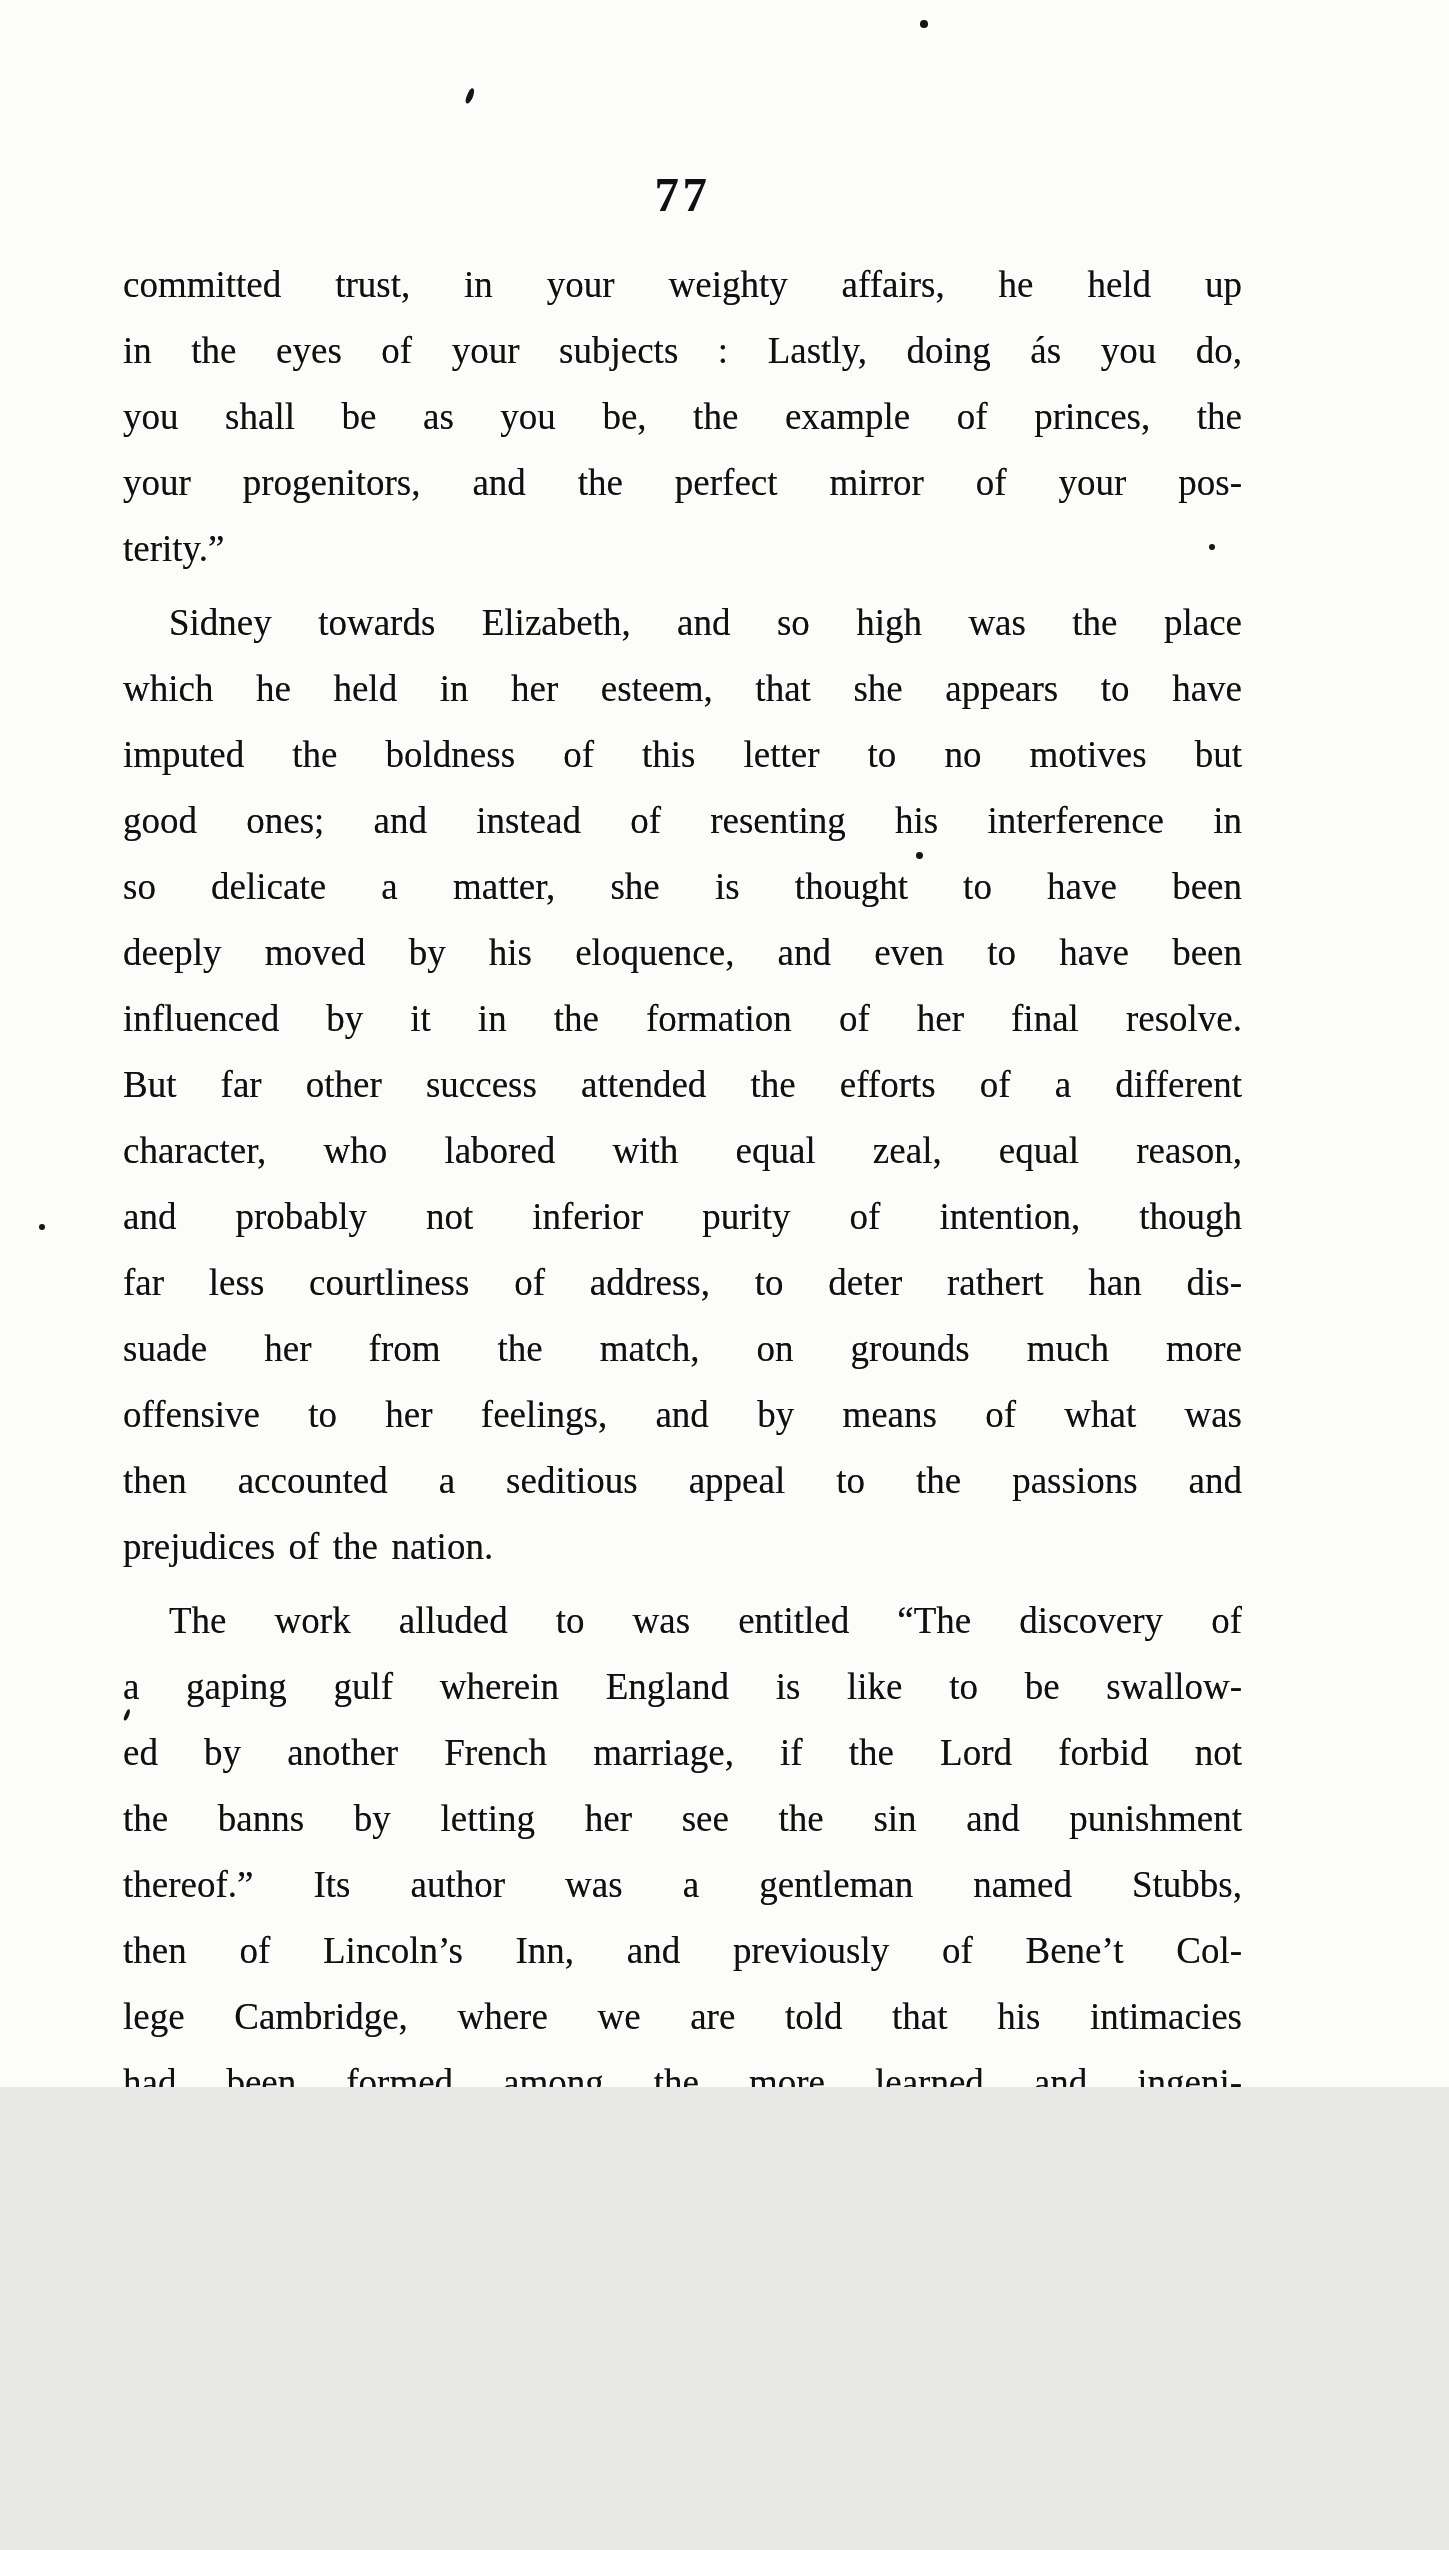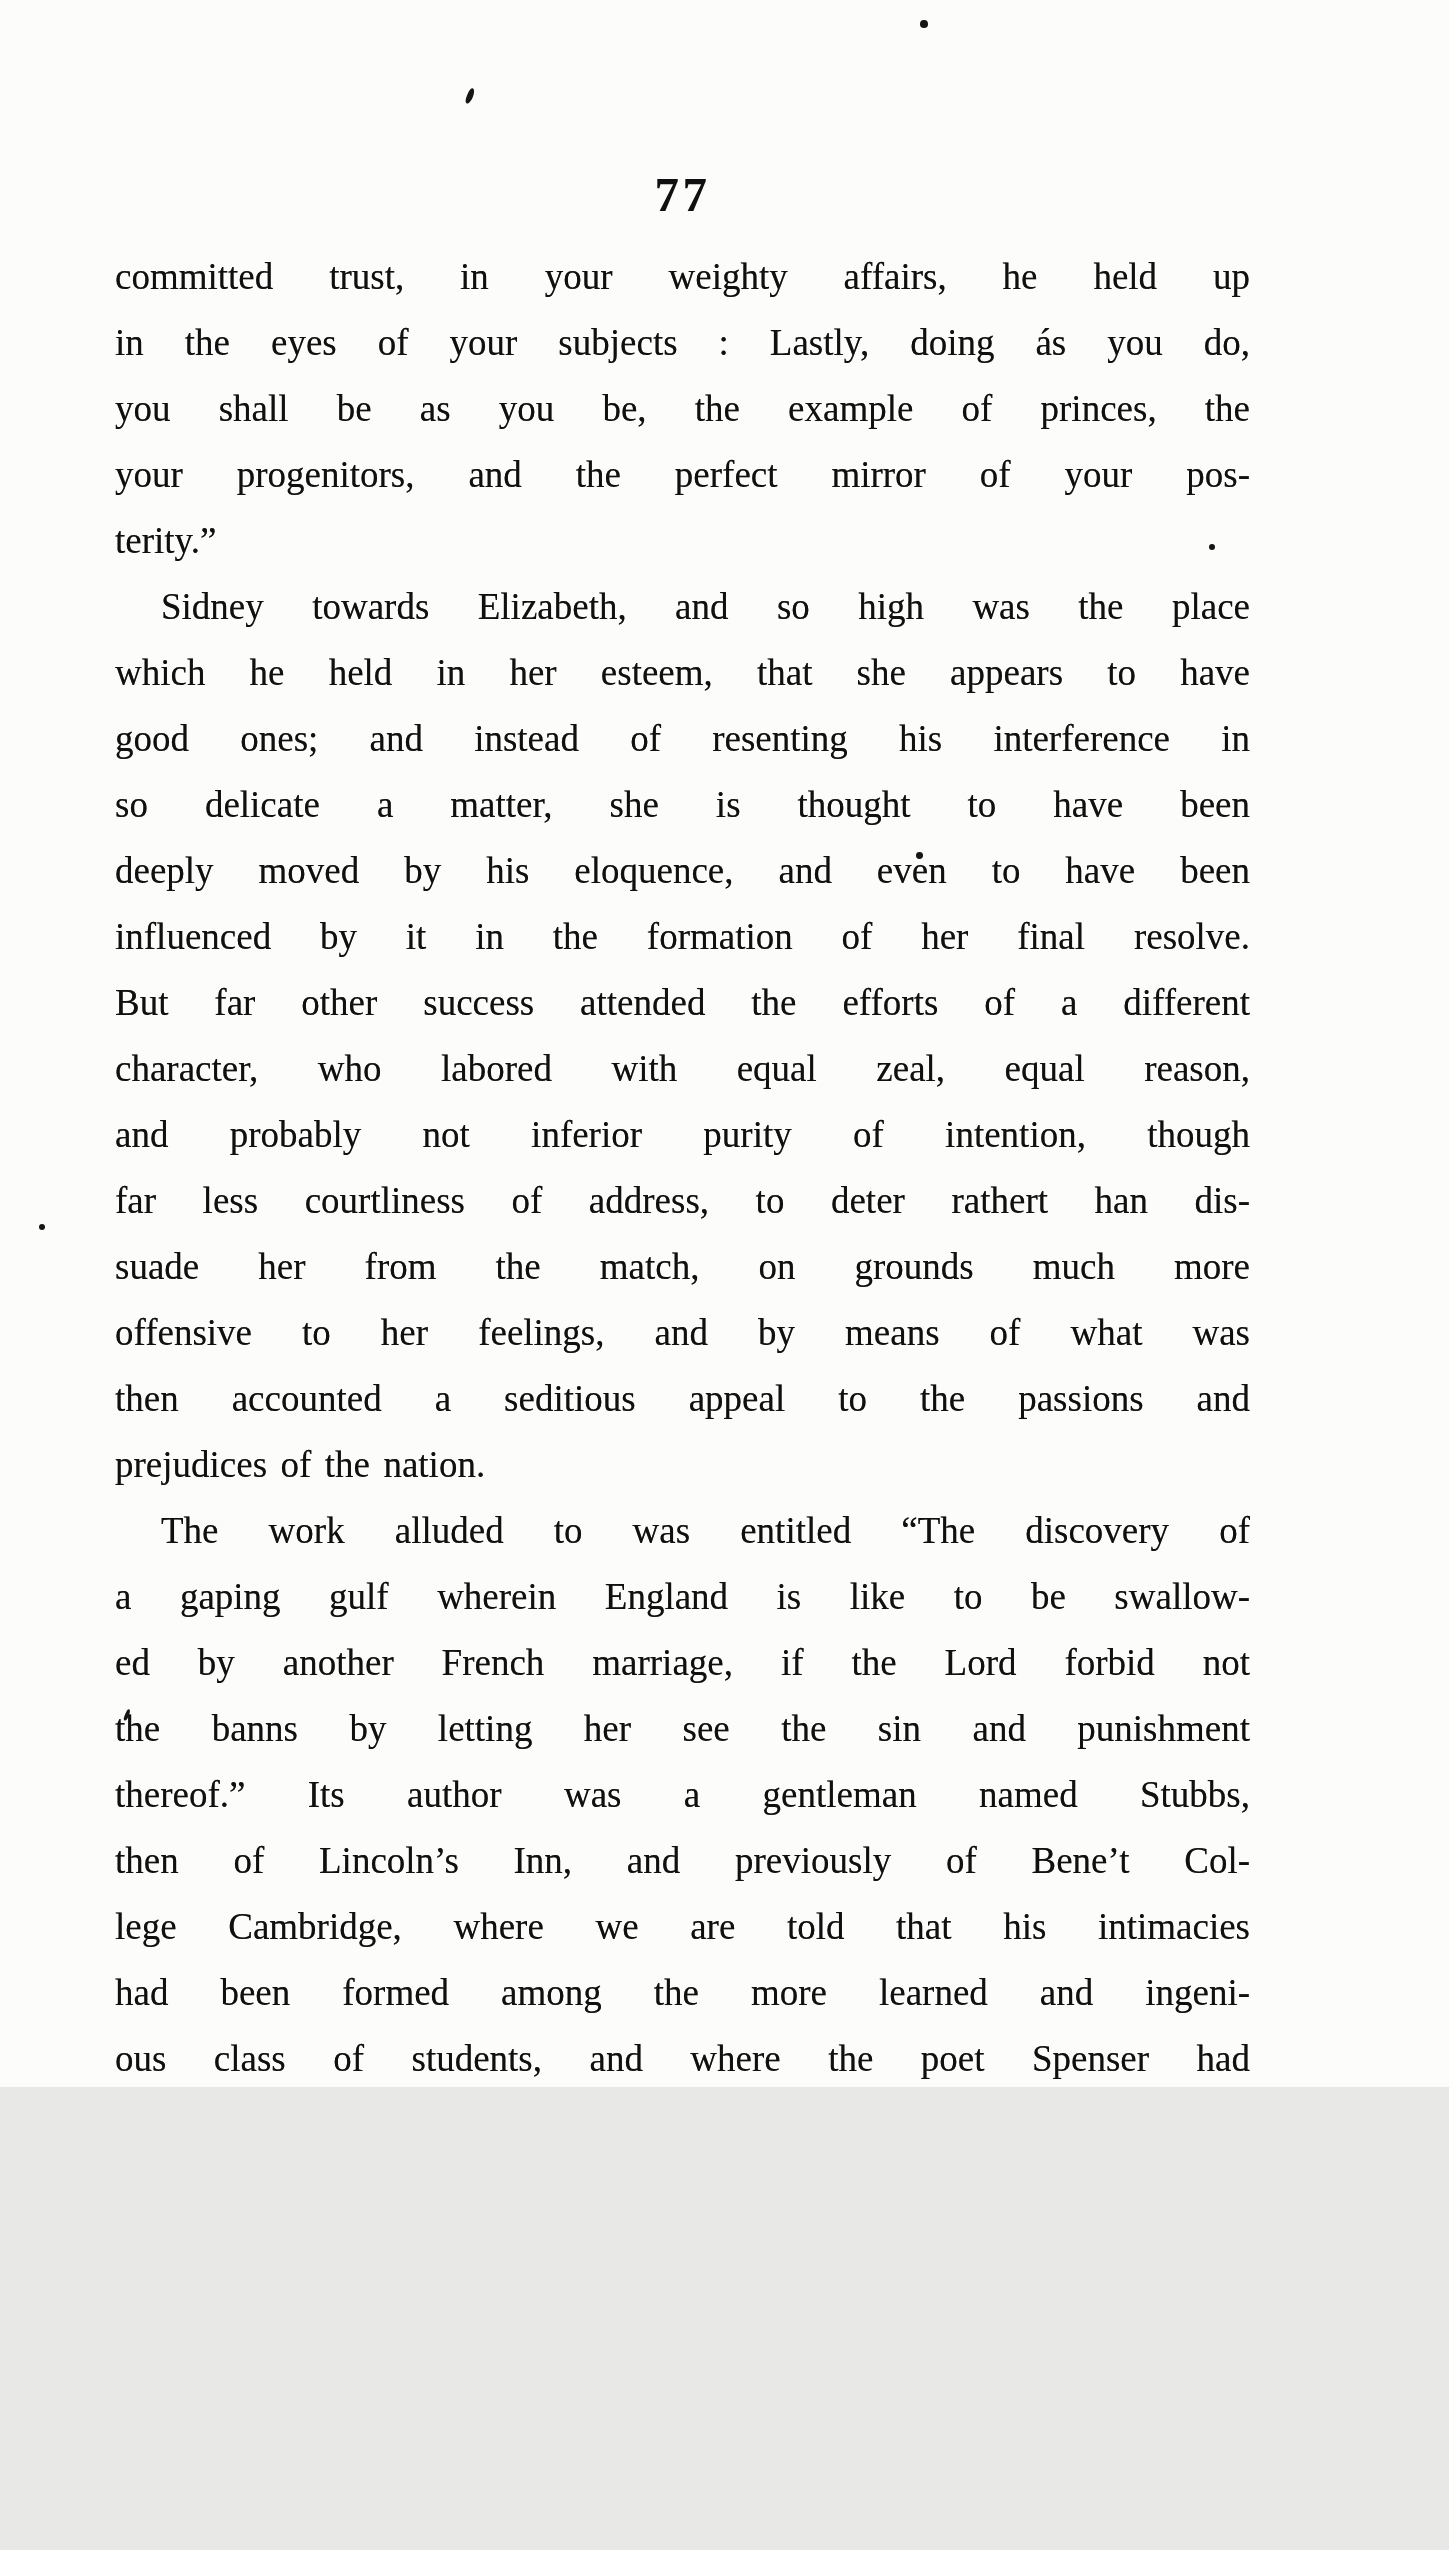"committed trust, in your weighty" .paragraph { margin: 0 -> 8px }
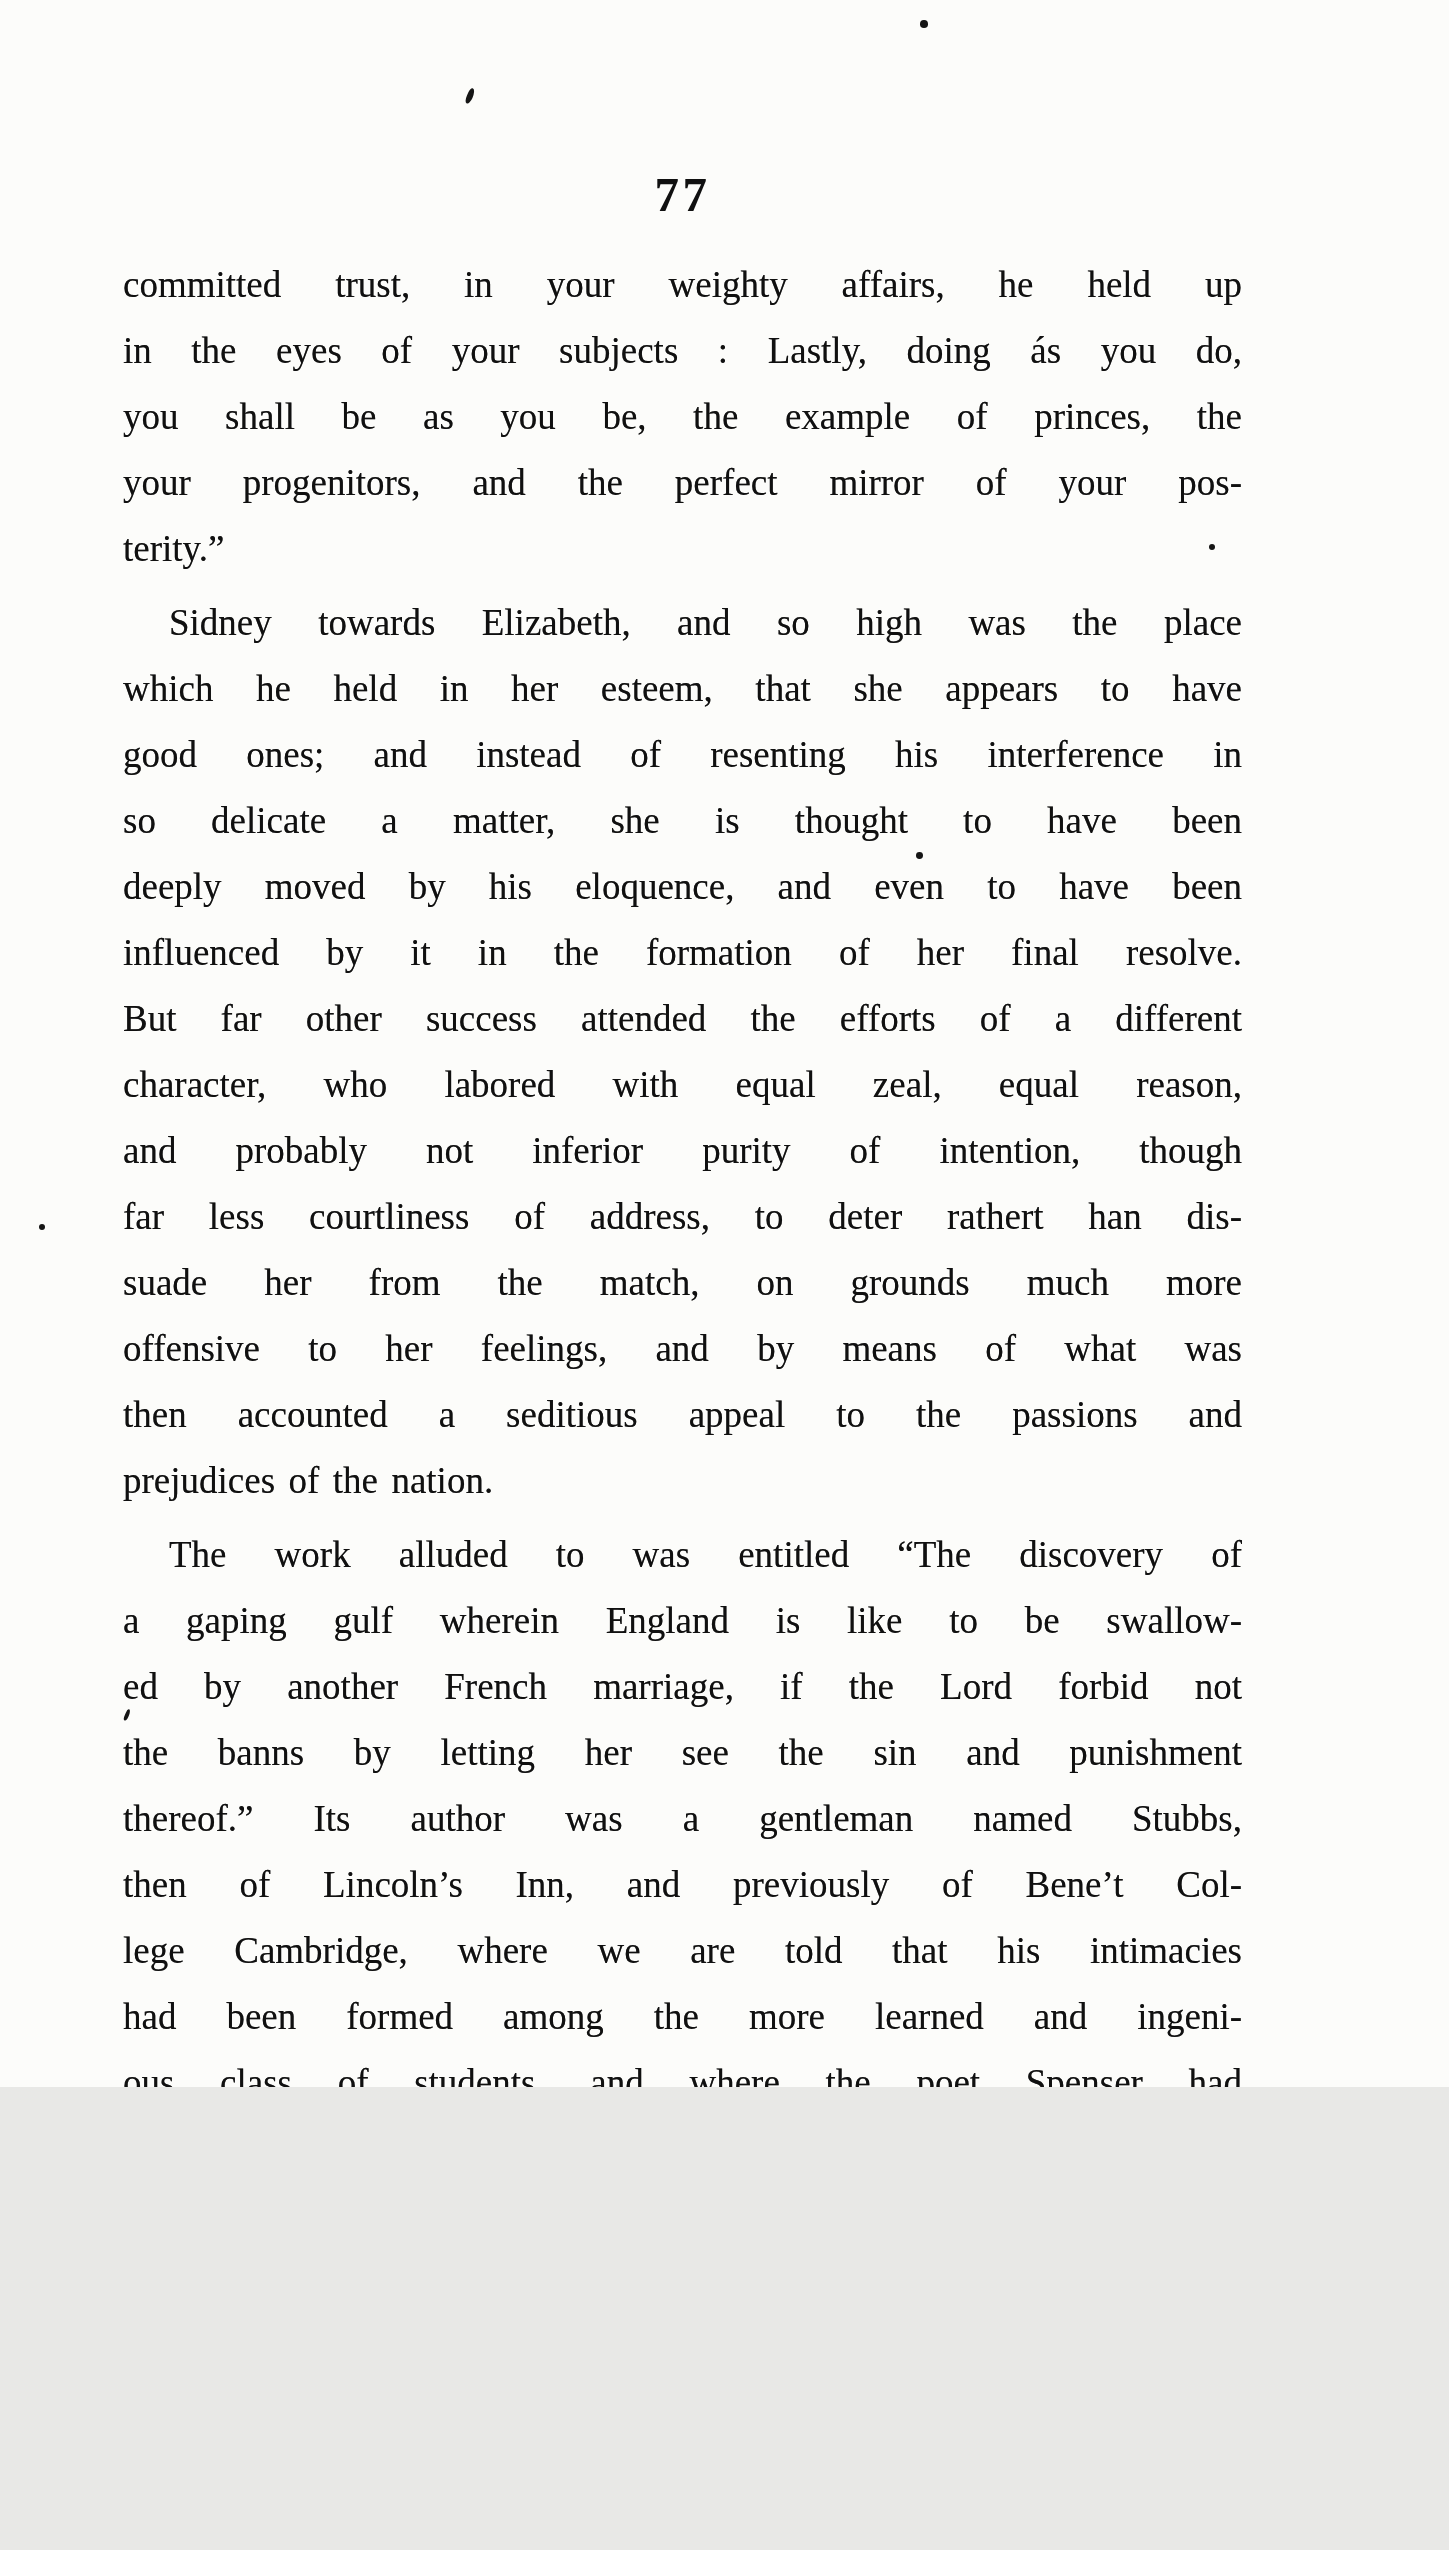"imputed the boldness of this" div.line { html: none -> <div>imputed the boldness of this letter to no motives but</div> }
